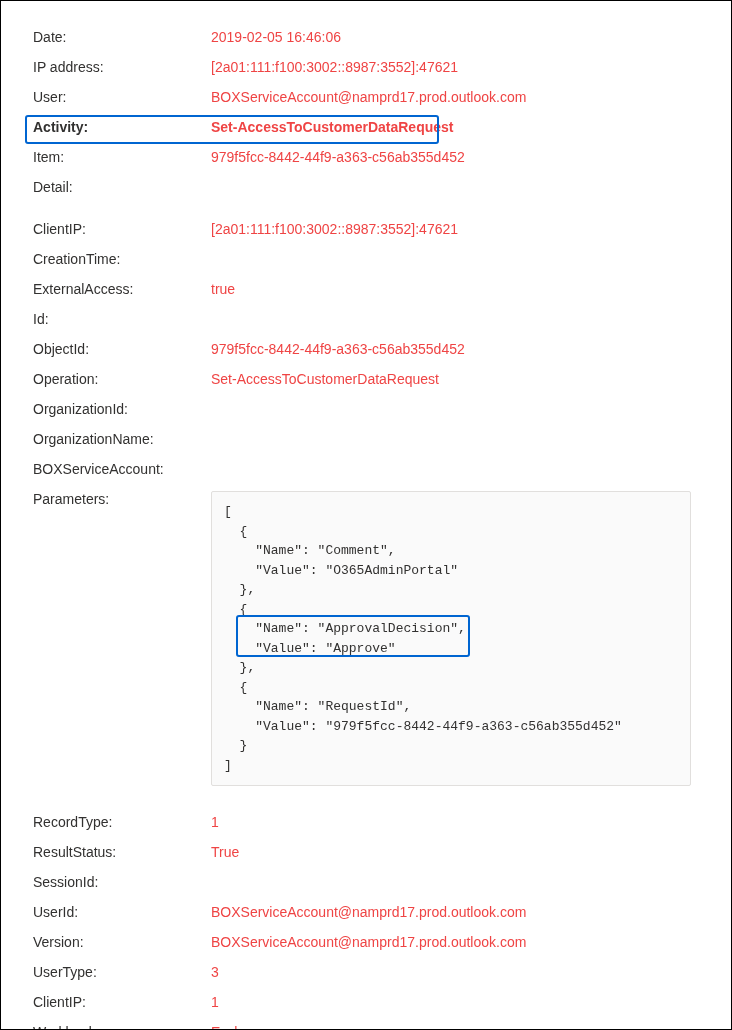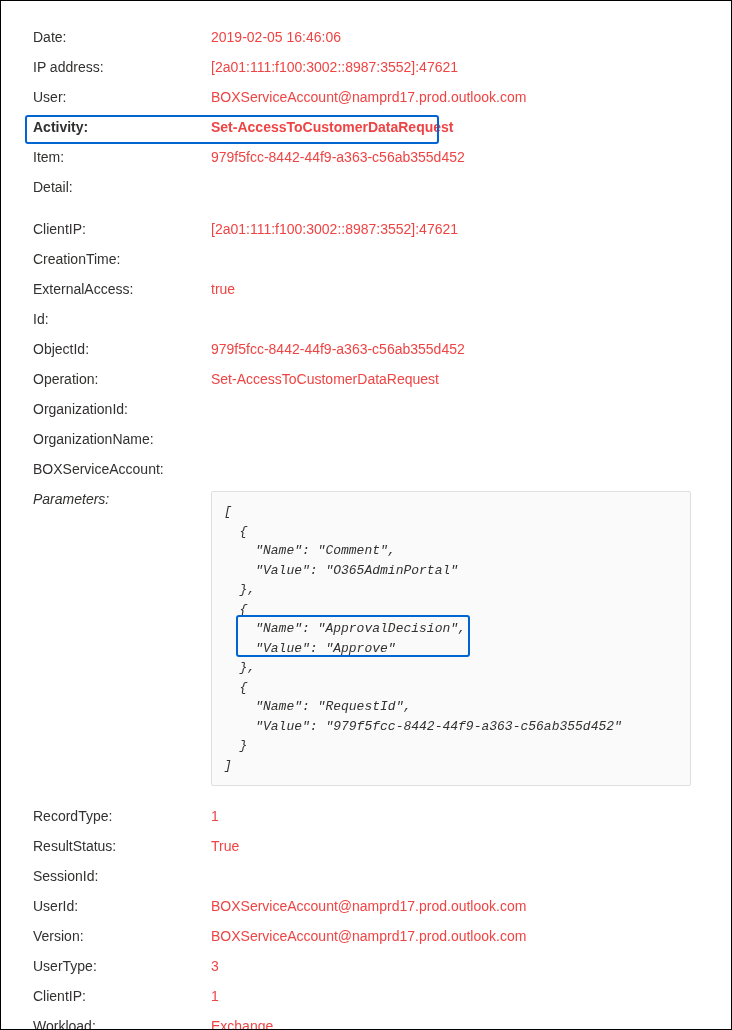"Parameters:" .params-row { font-style: italic -> none; margin-bottom: 22px -> 28px }
